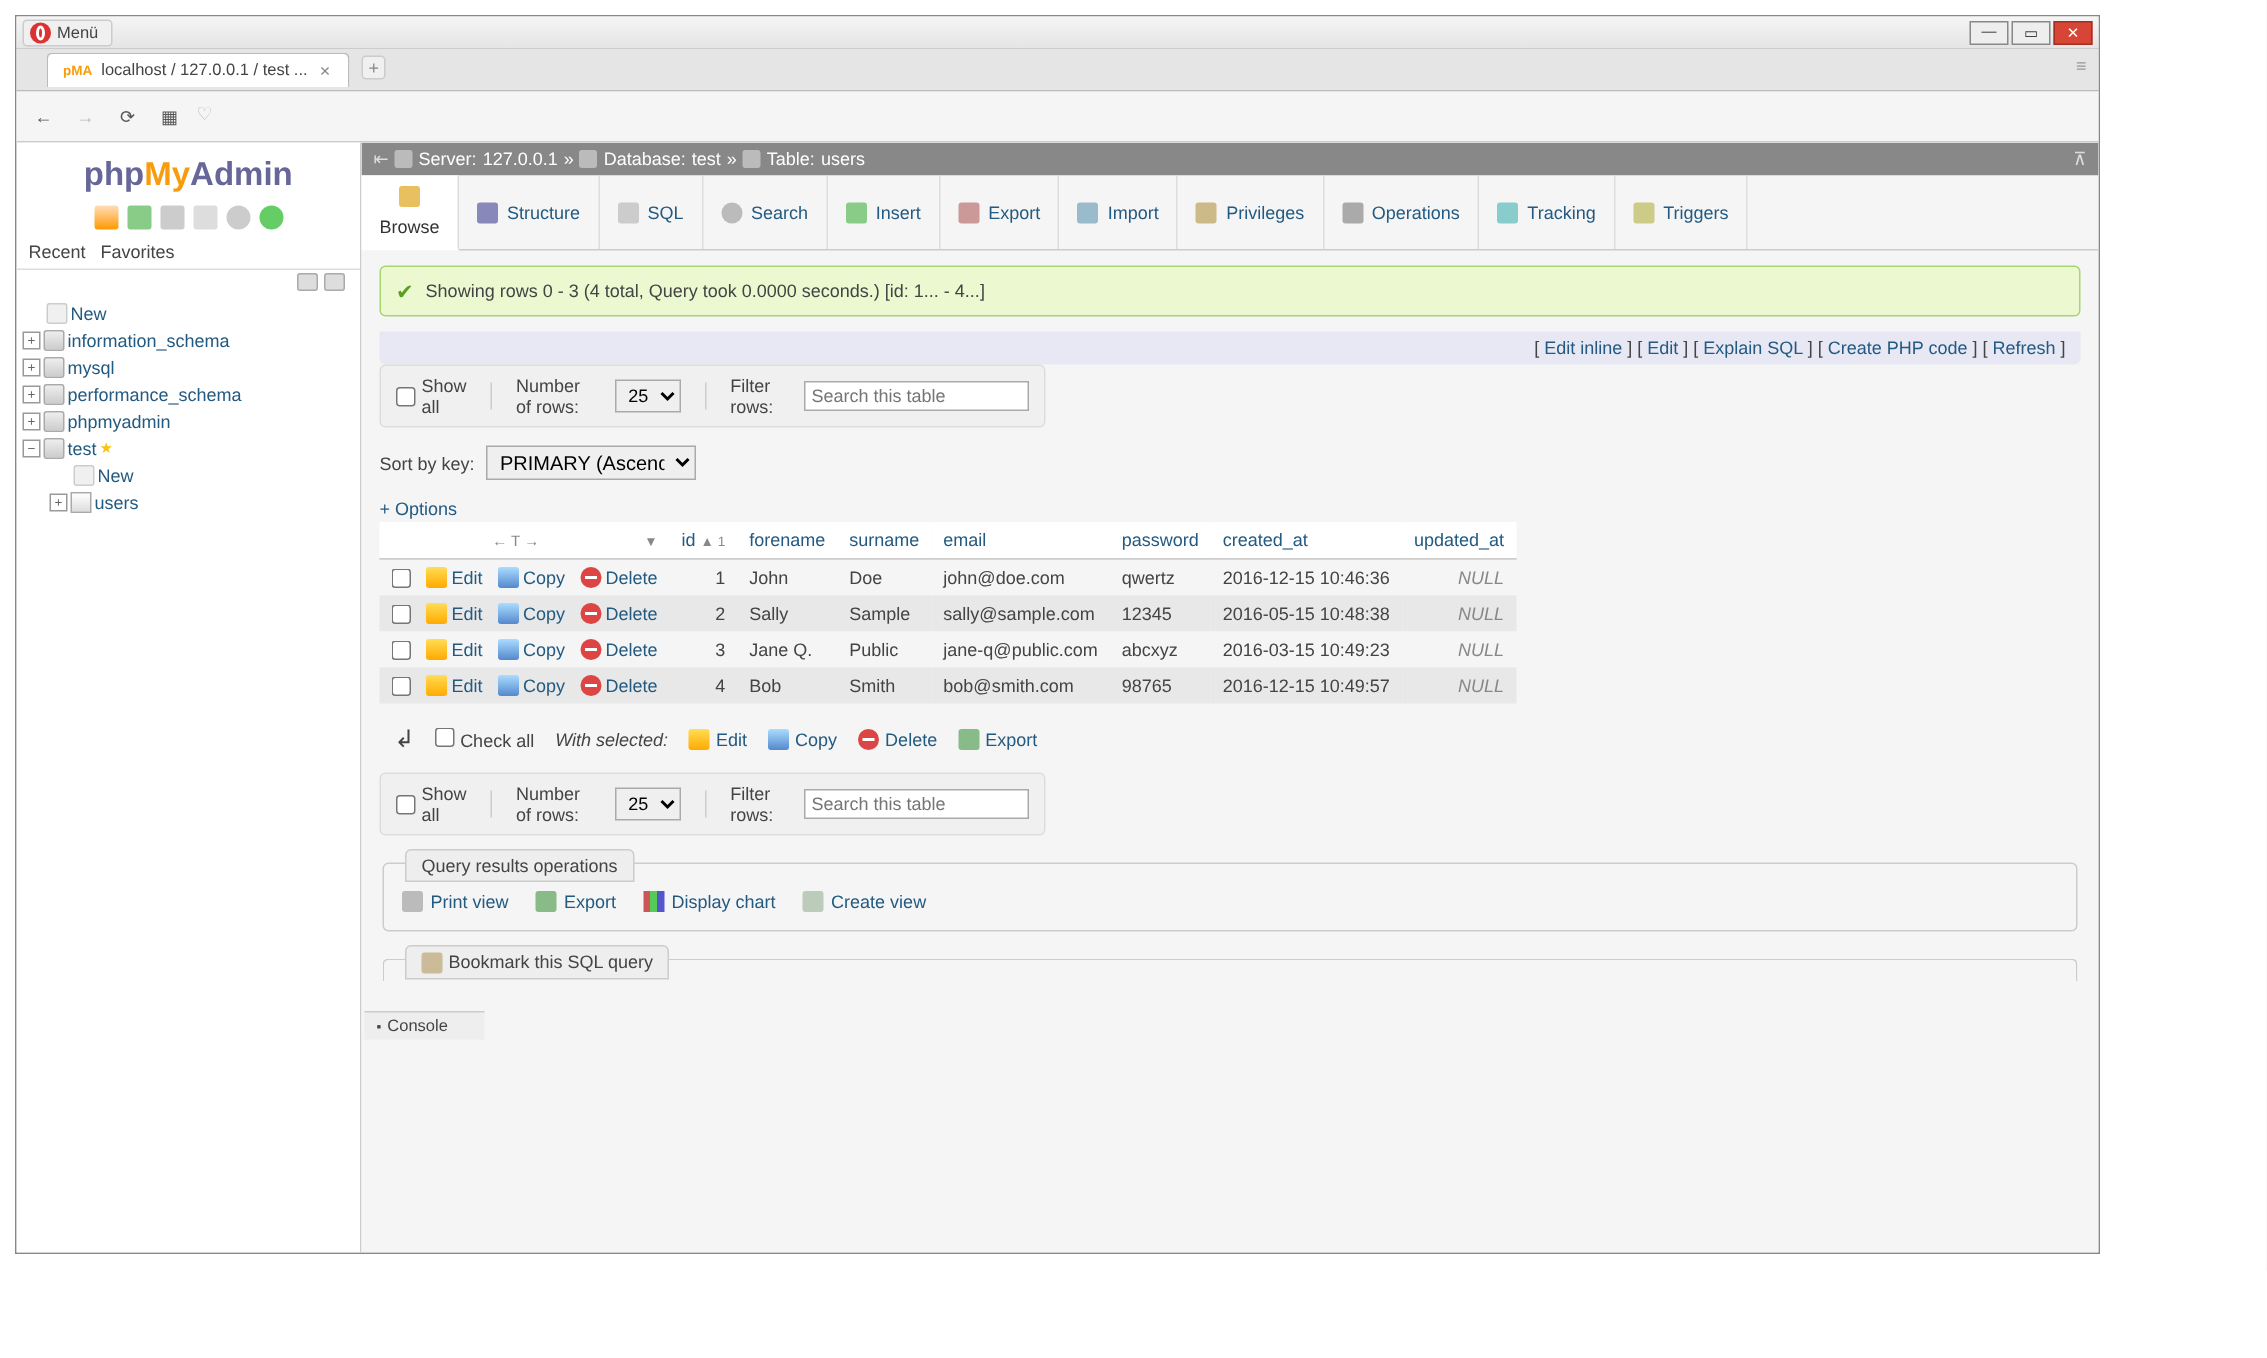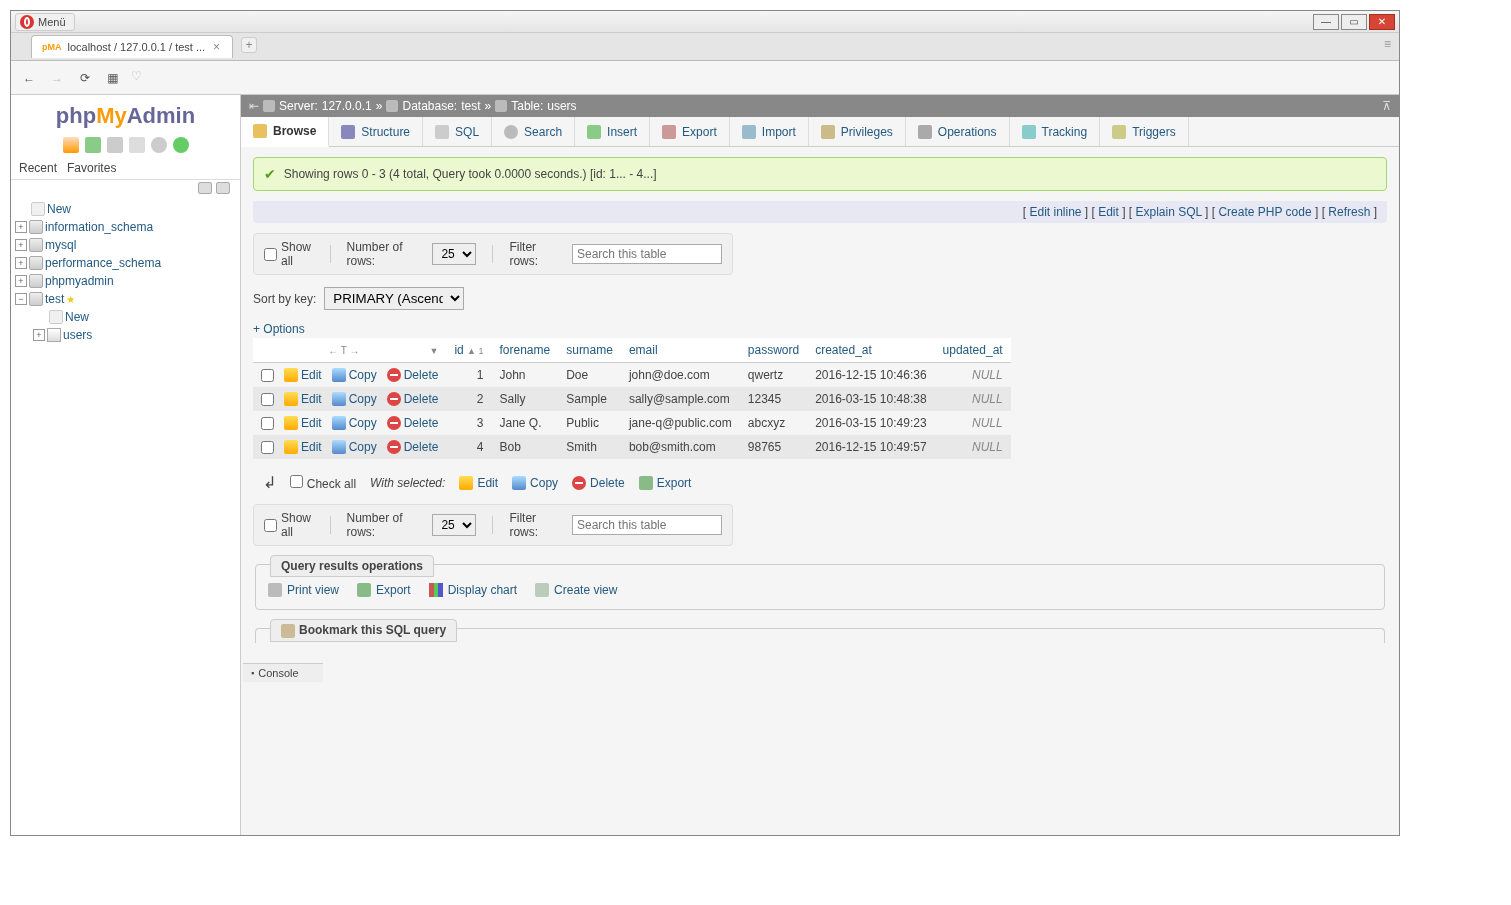"Browse" .main-tab.active { flex-direction: none -> column; font-weight: bold -> normal }
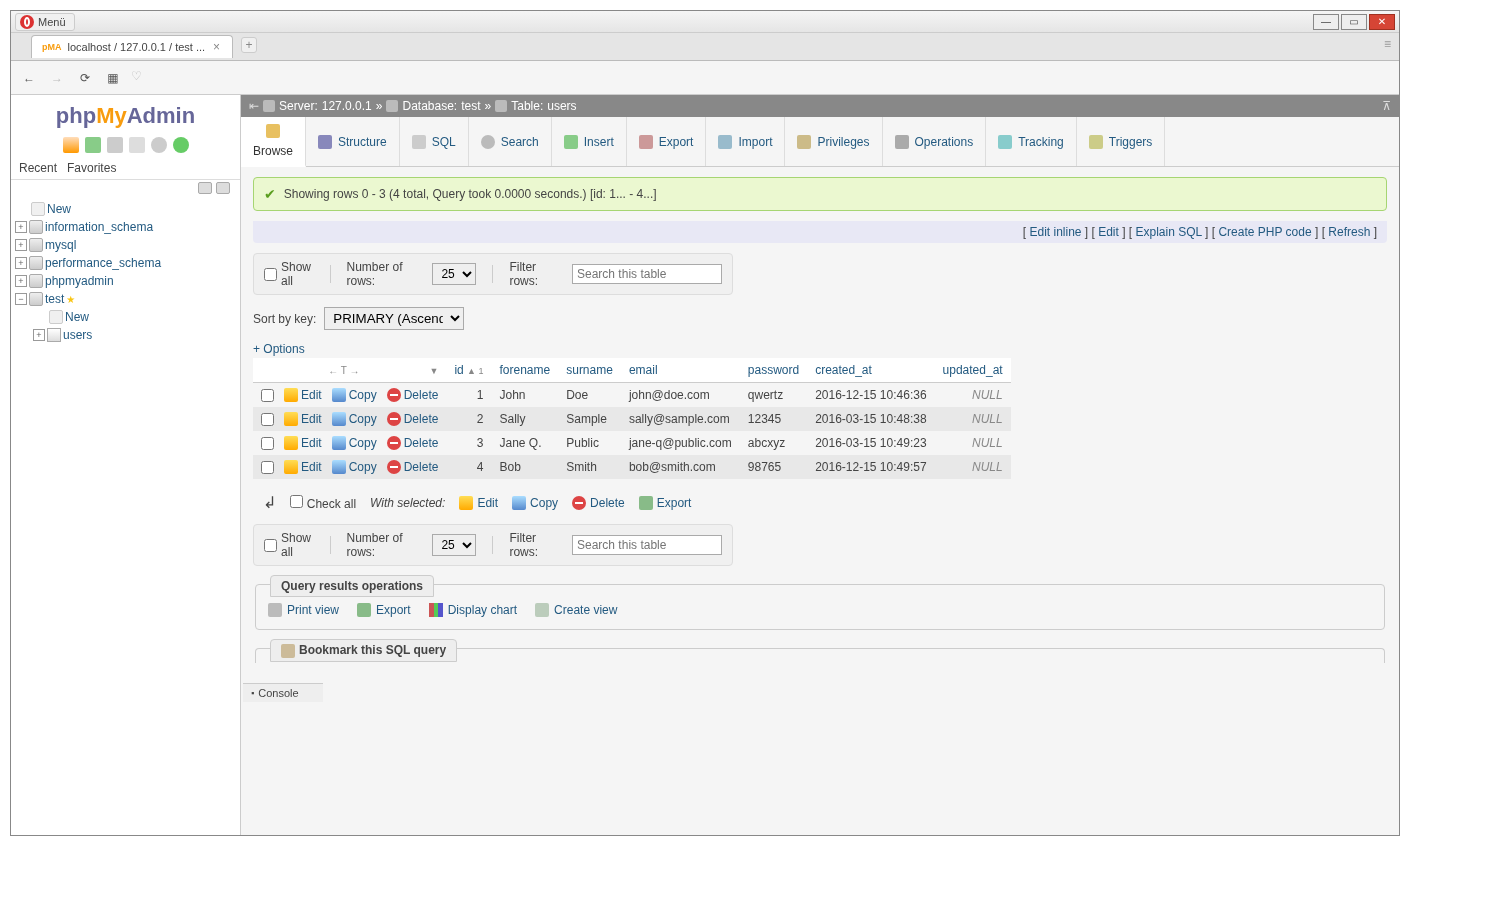"[ Edit inline ] [" .sql-actions { margin-bottom: 10px -> none }
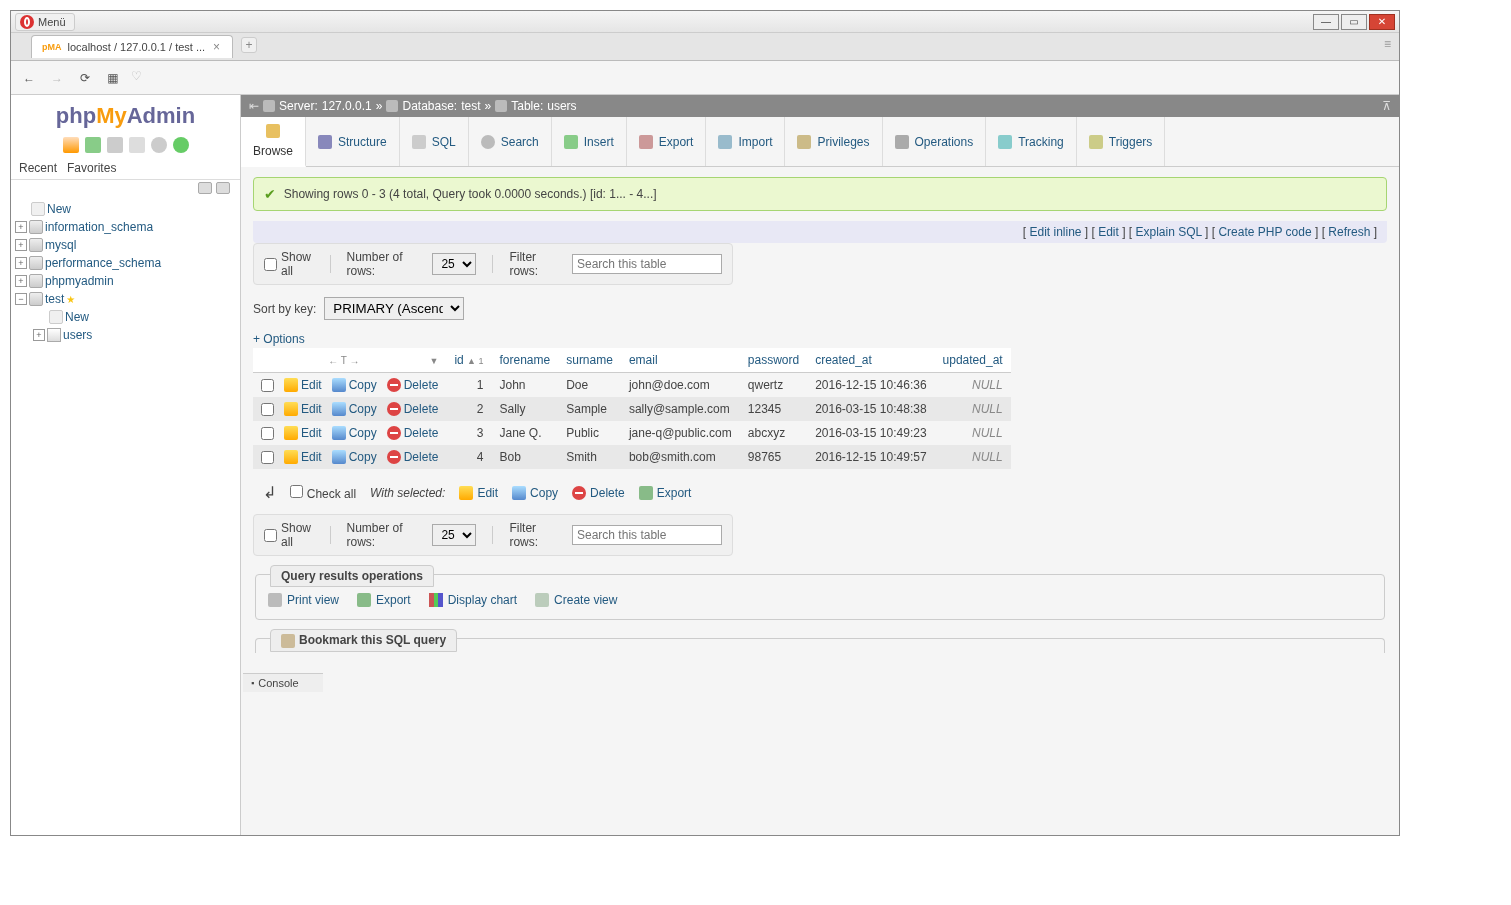"Show all" .controls-bar { width: 480px -> 444px }
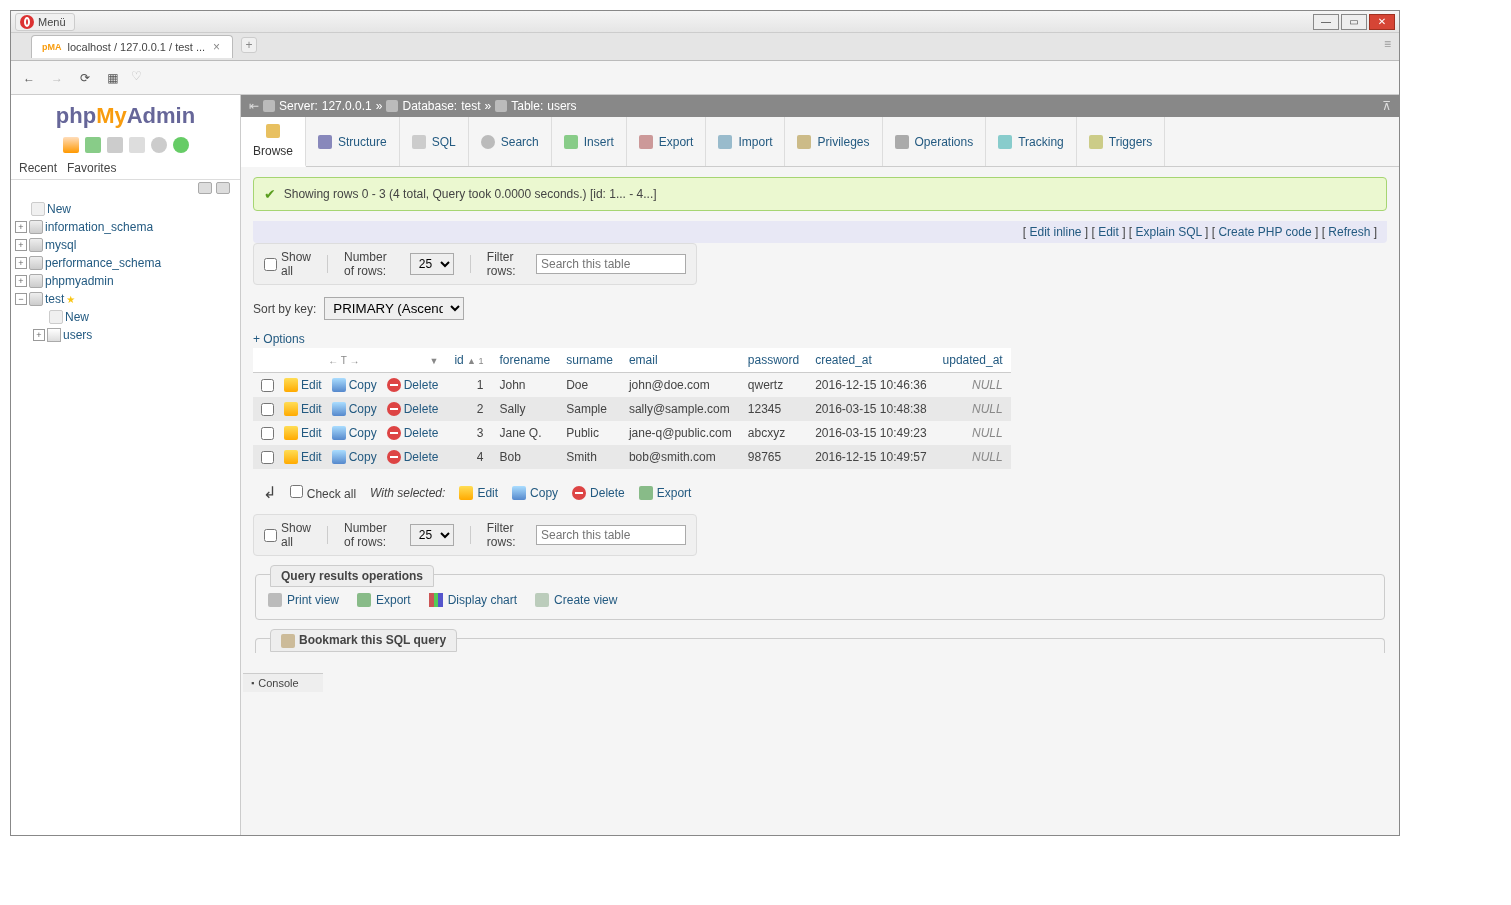"2016-03-15 10:48:38" td { text: 2016-03-15 -> 2016-05-15 }
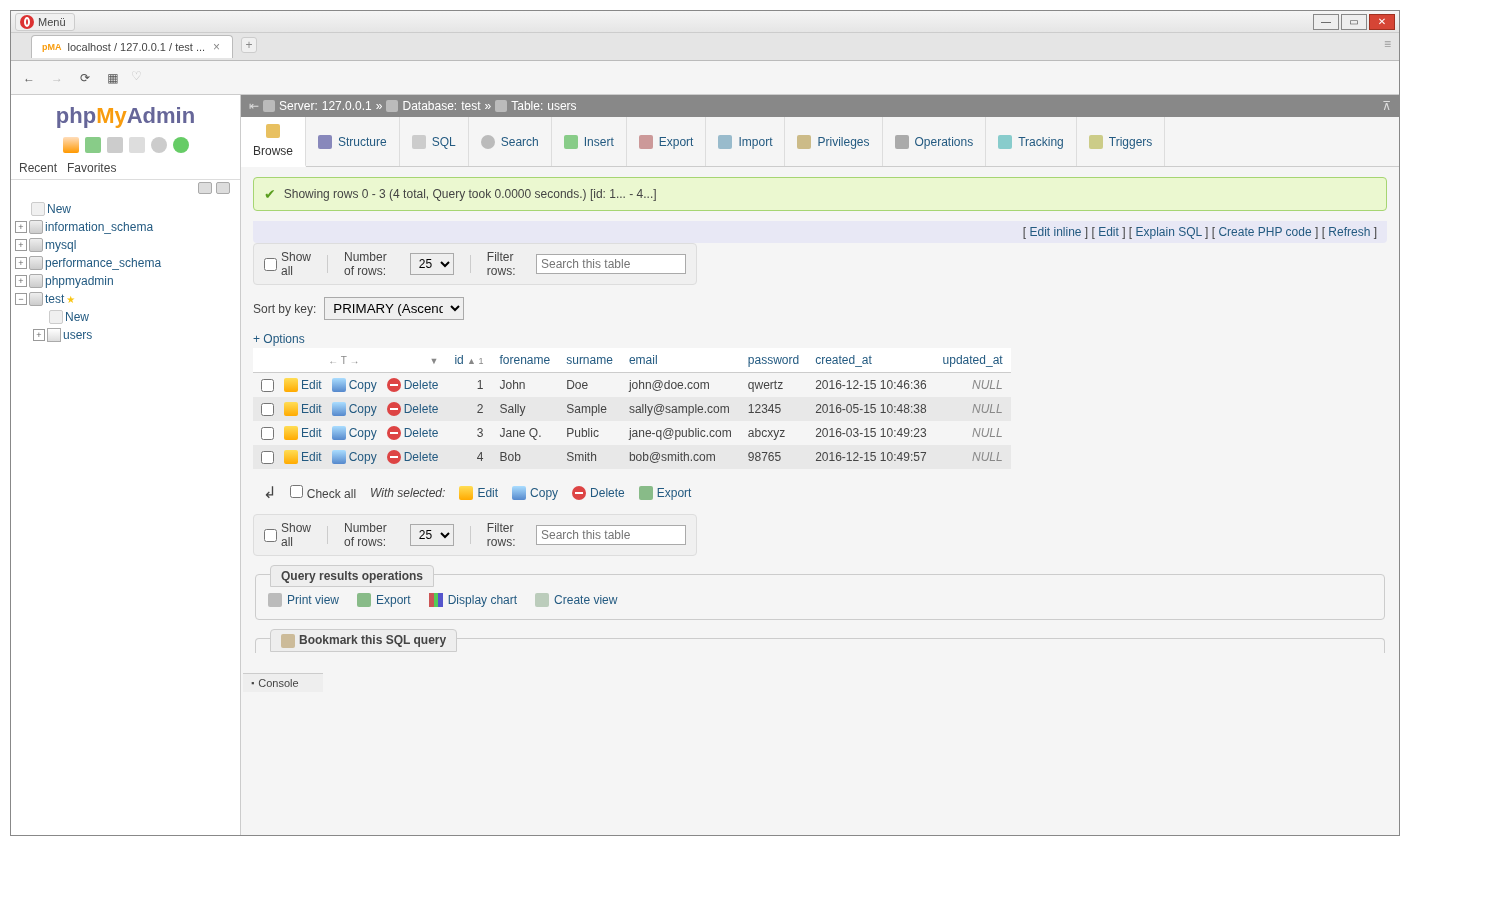"Query results operations" .legend { font-weight: bold -> normal }
